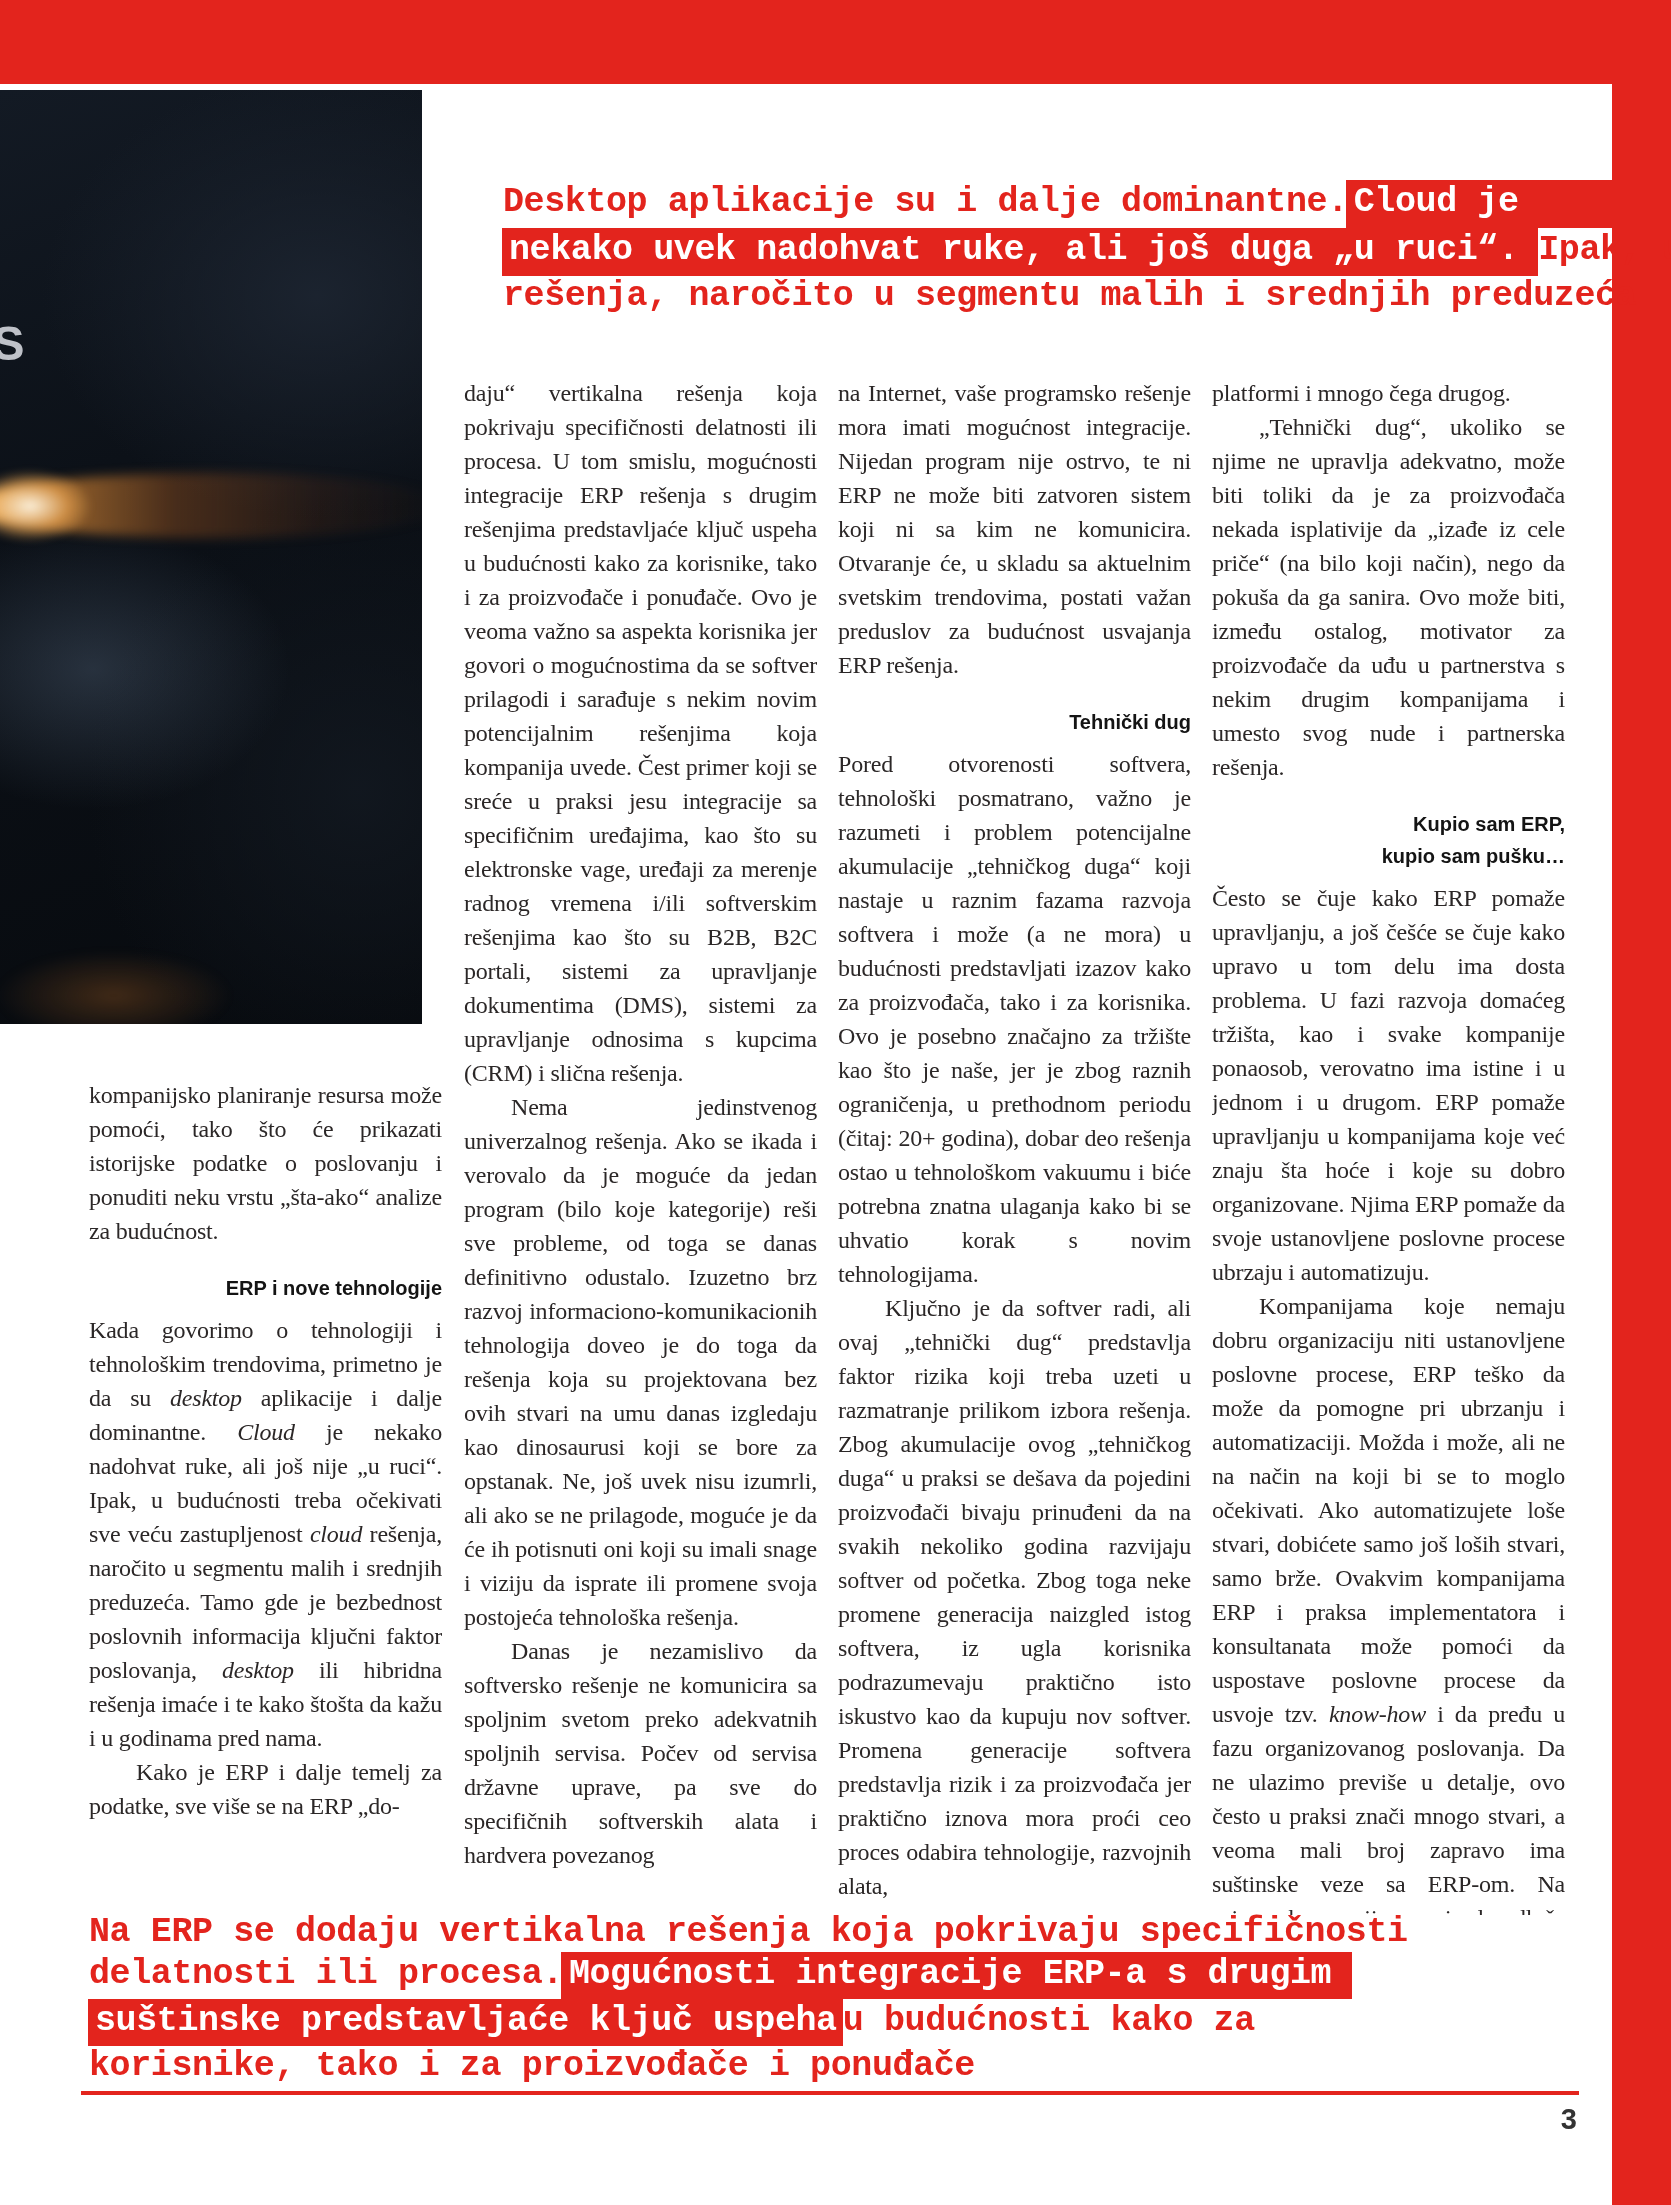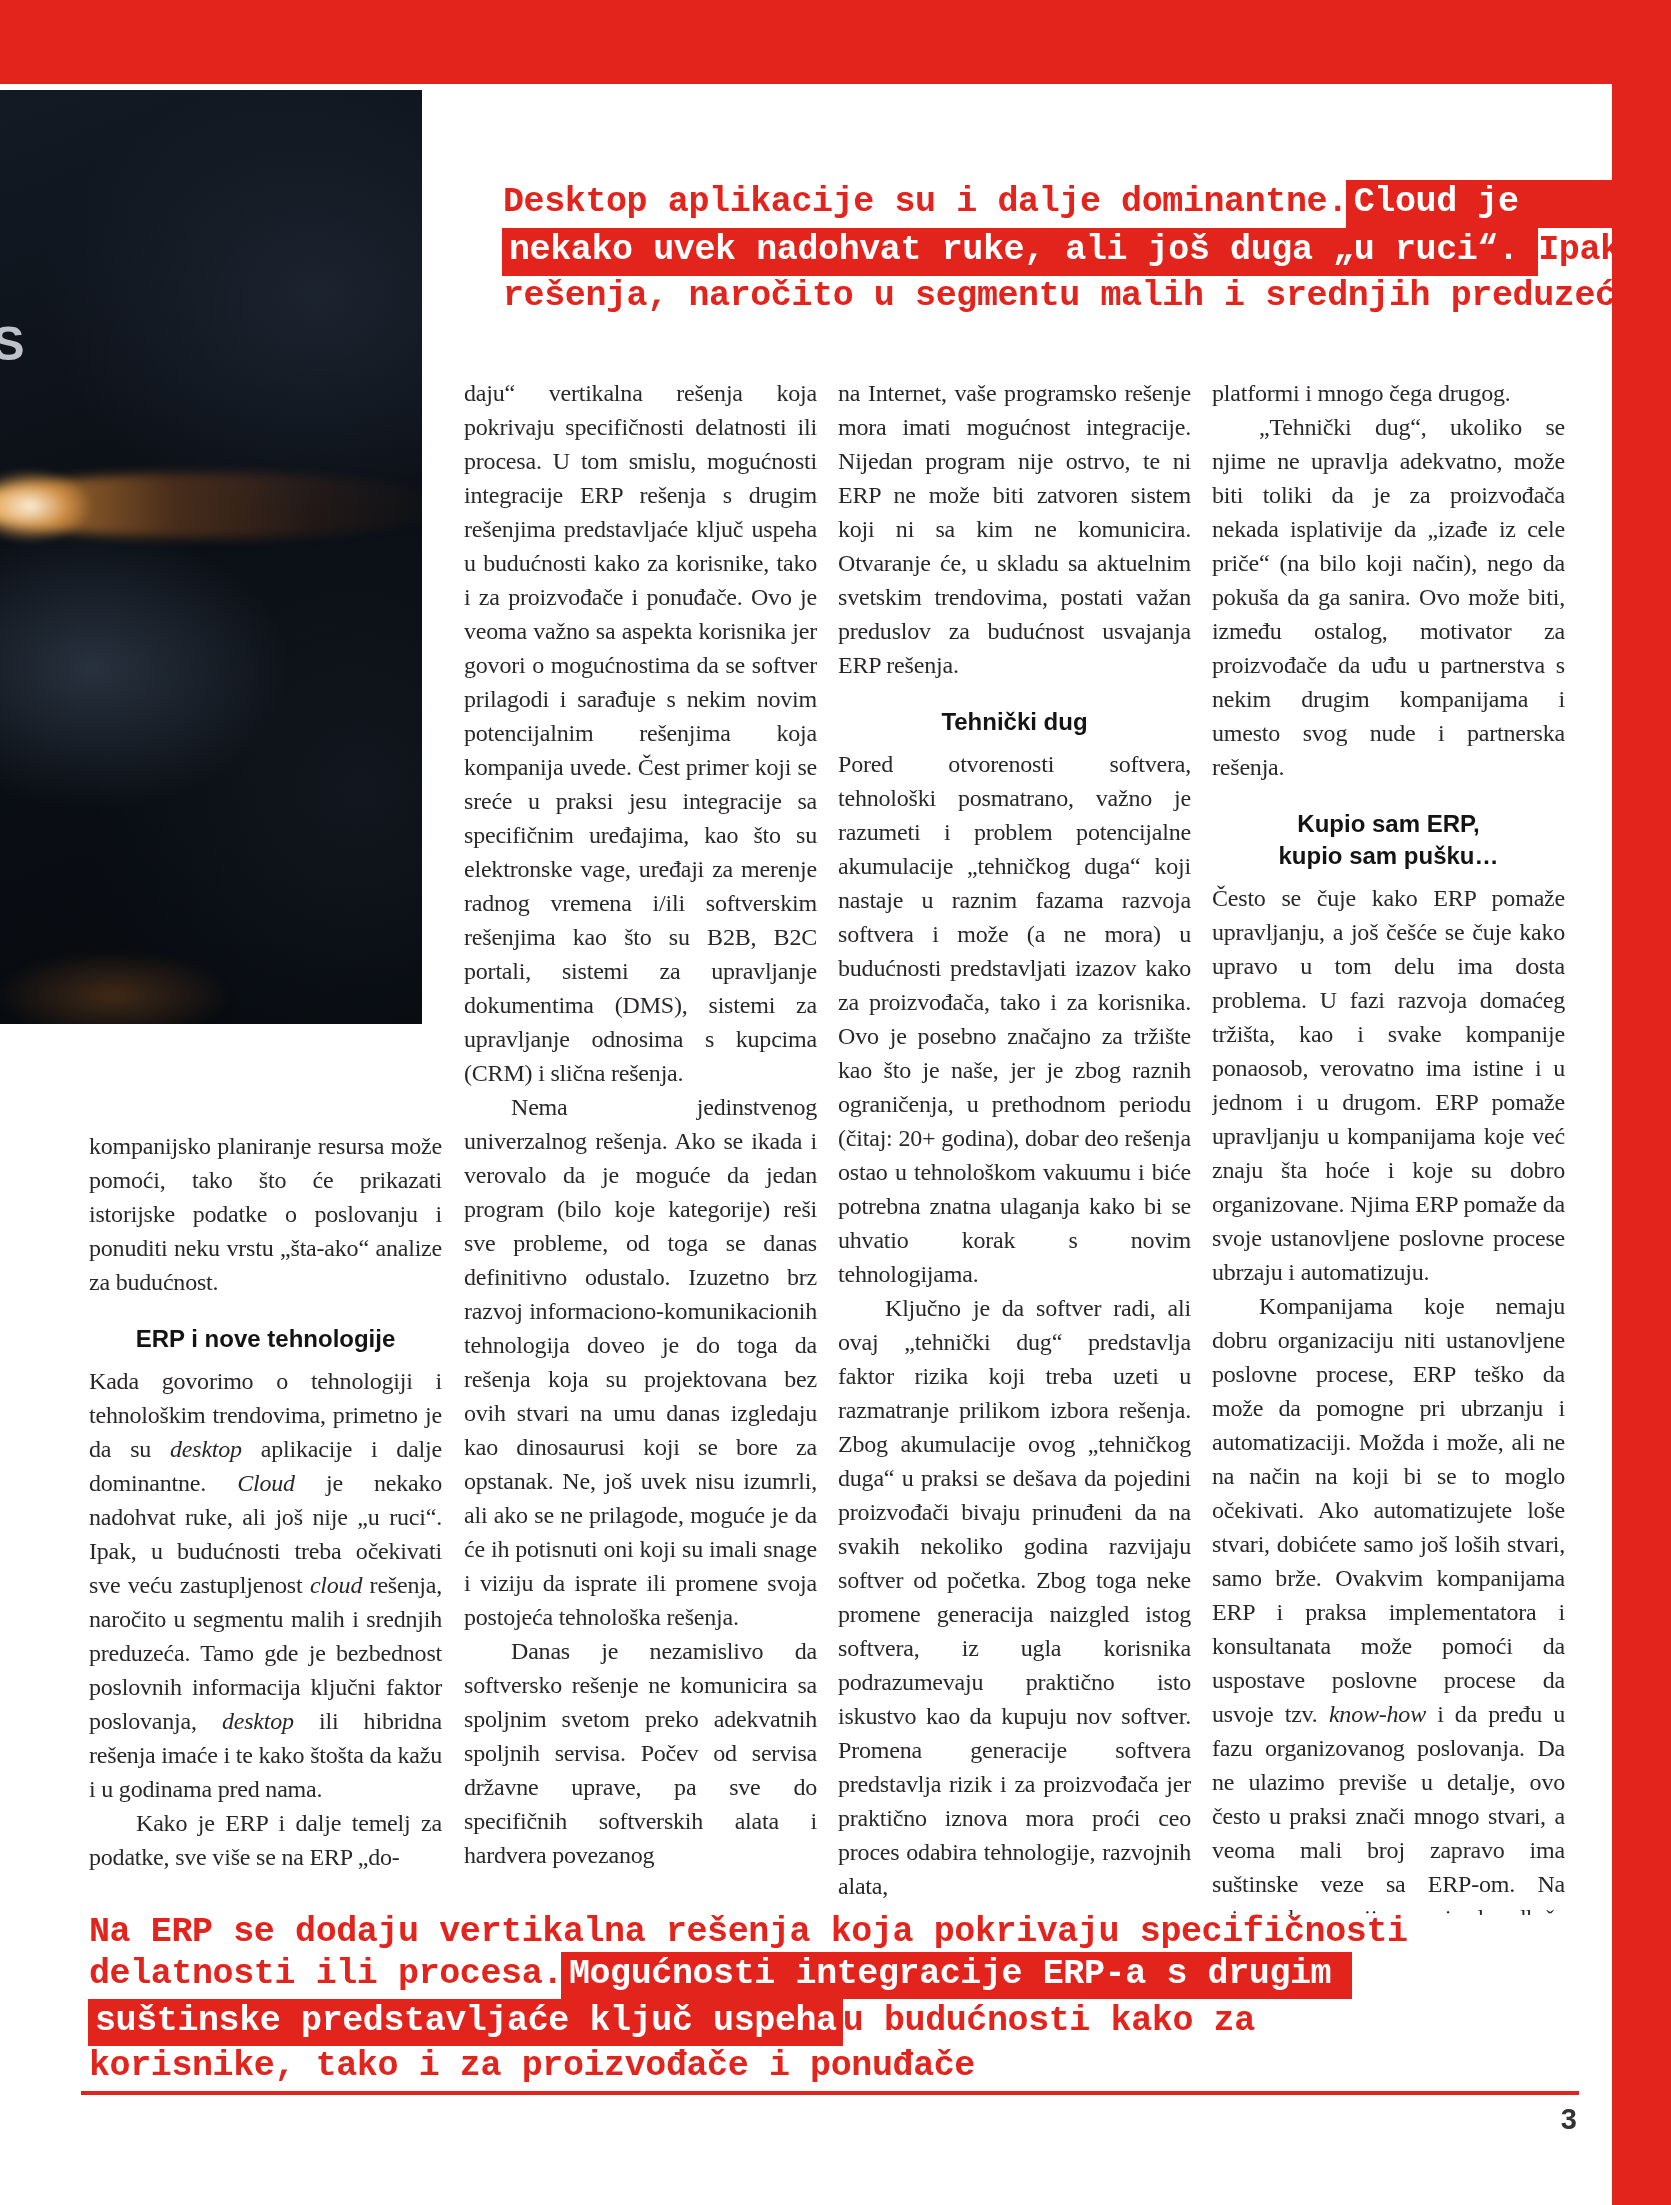"Tehnički dug" .col .subhead { font-size: 24px -> 20px; text-align: center -> right }
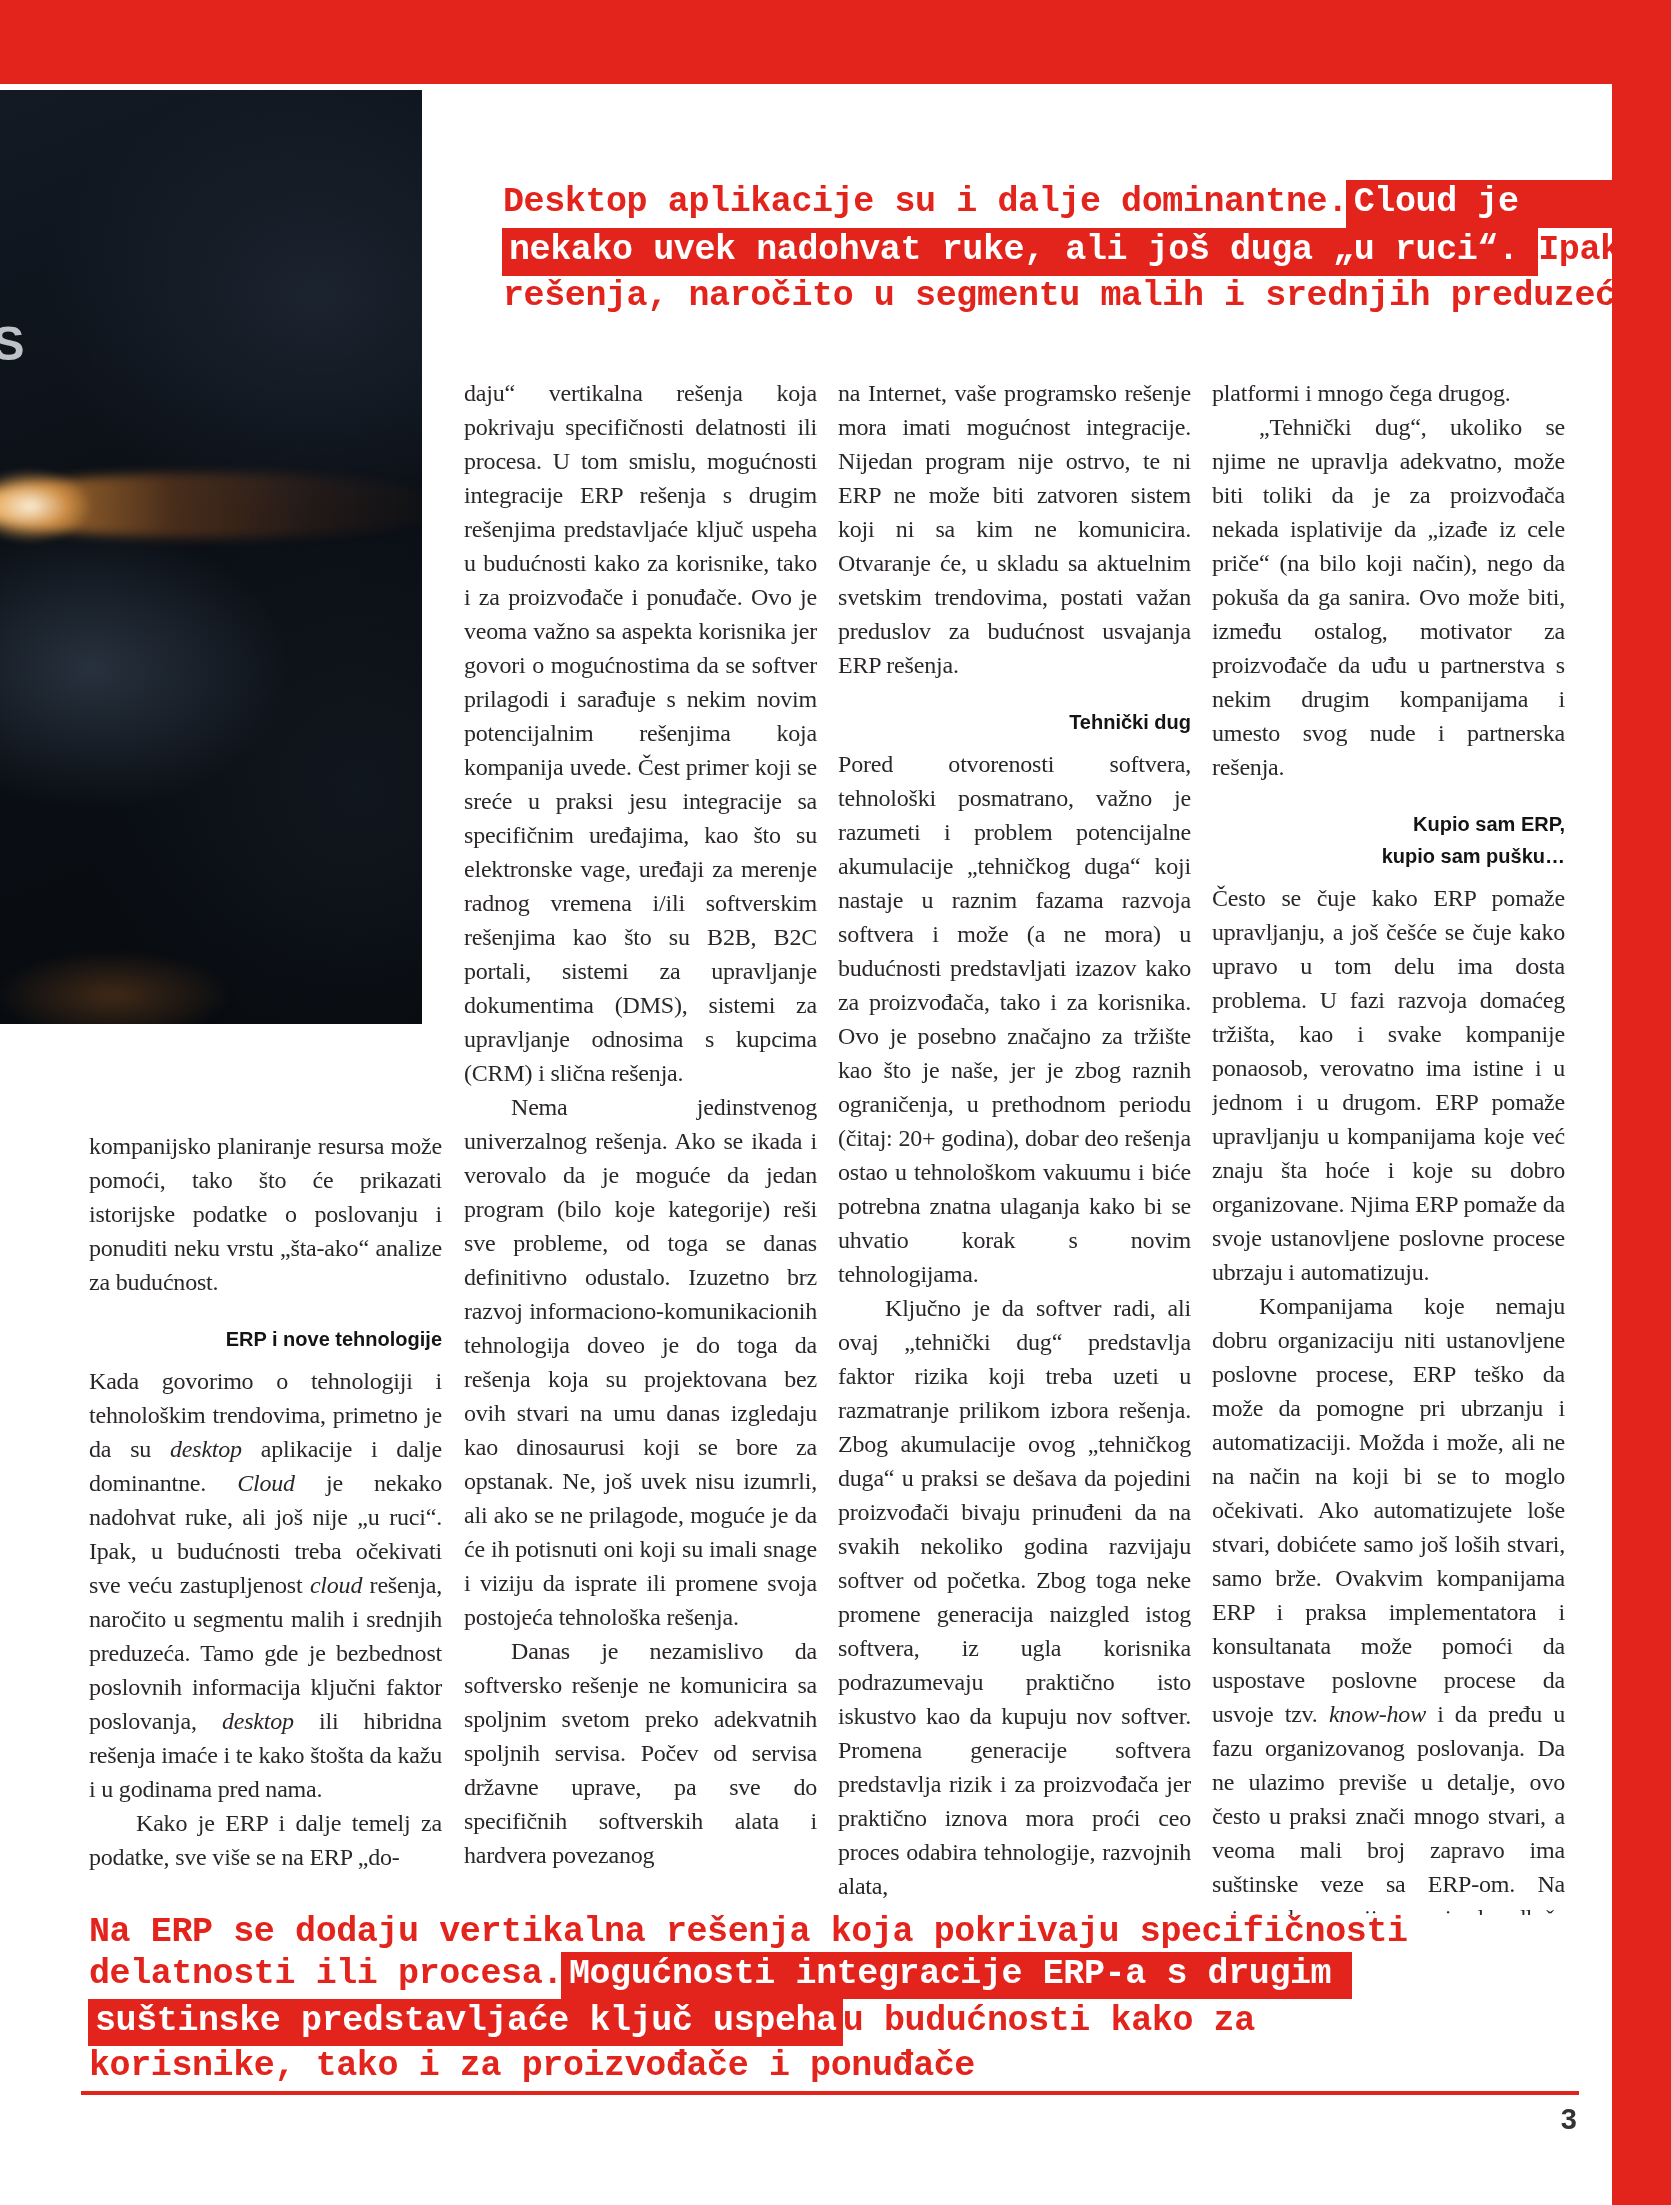"kompanijsko planiranje resursa može" .col-1 { top: 1129px -> 1078px }
